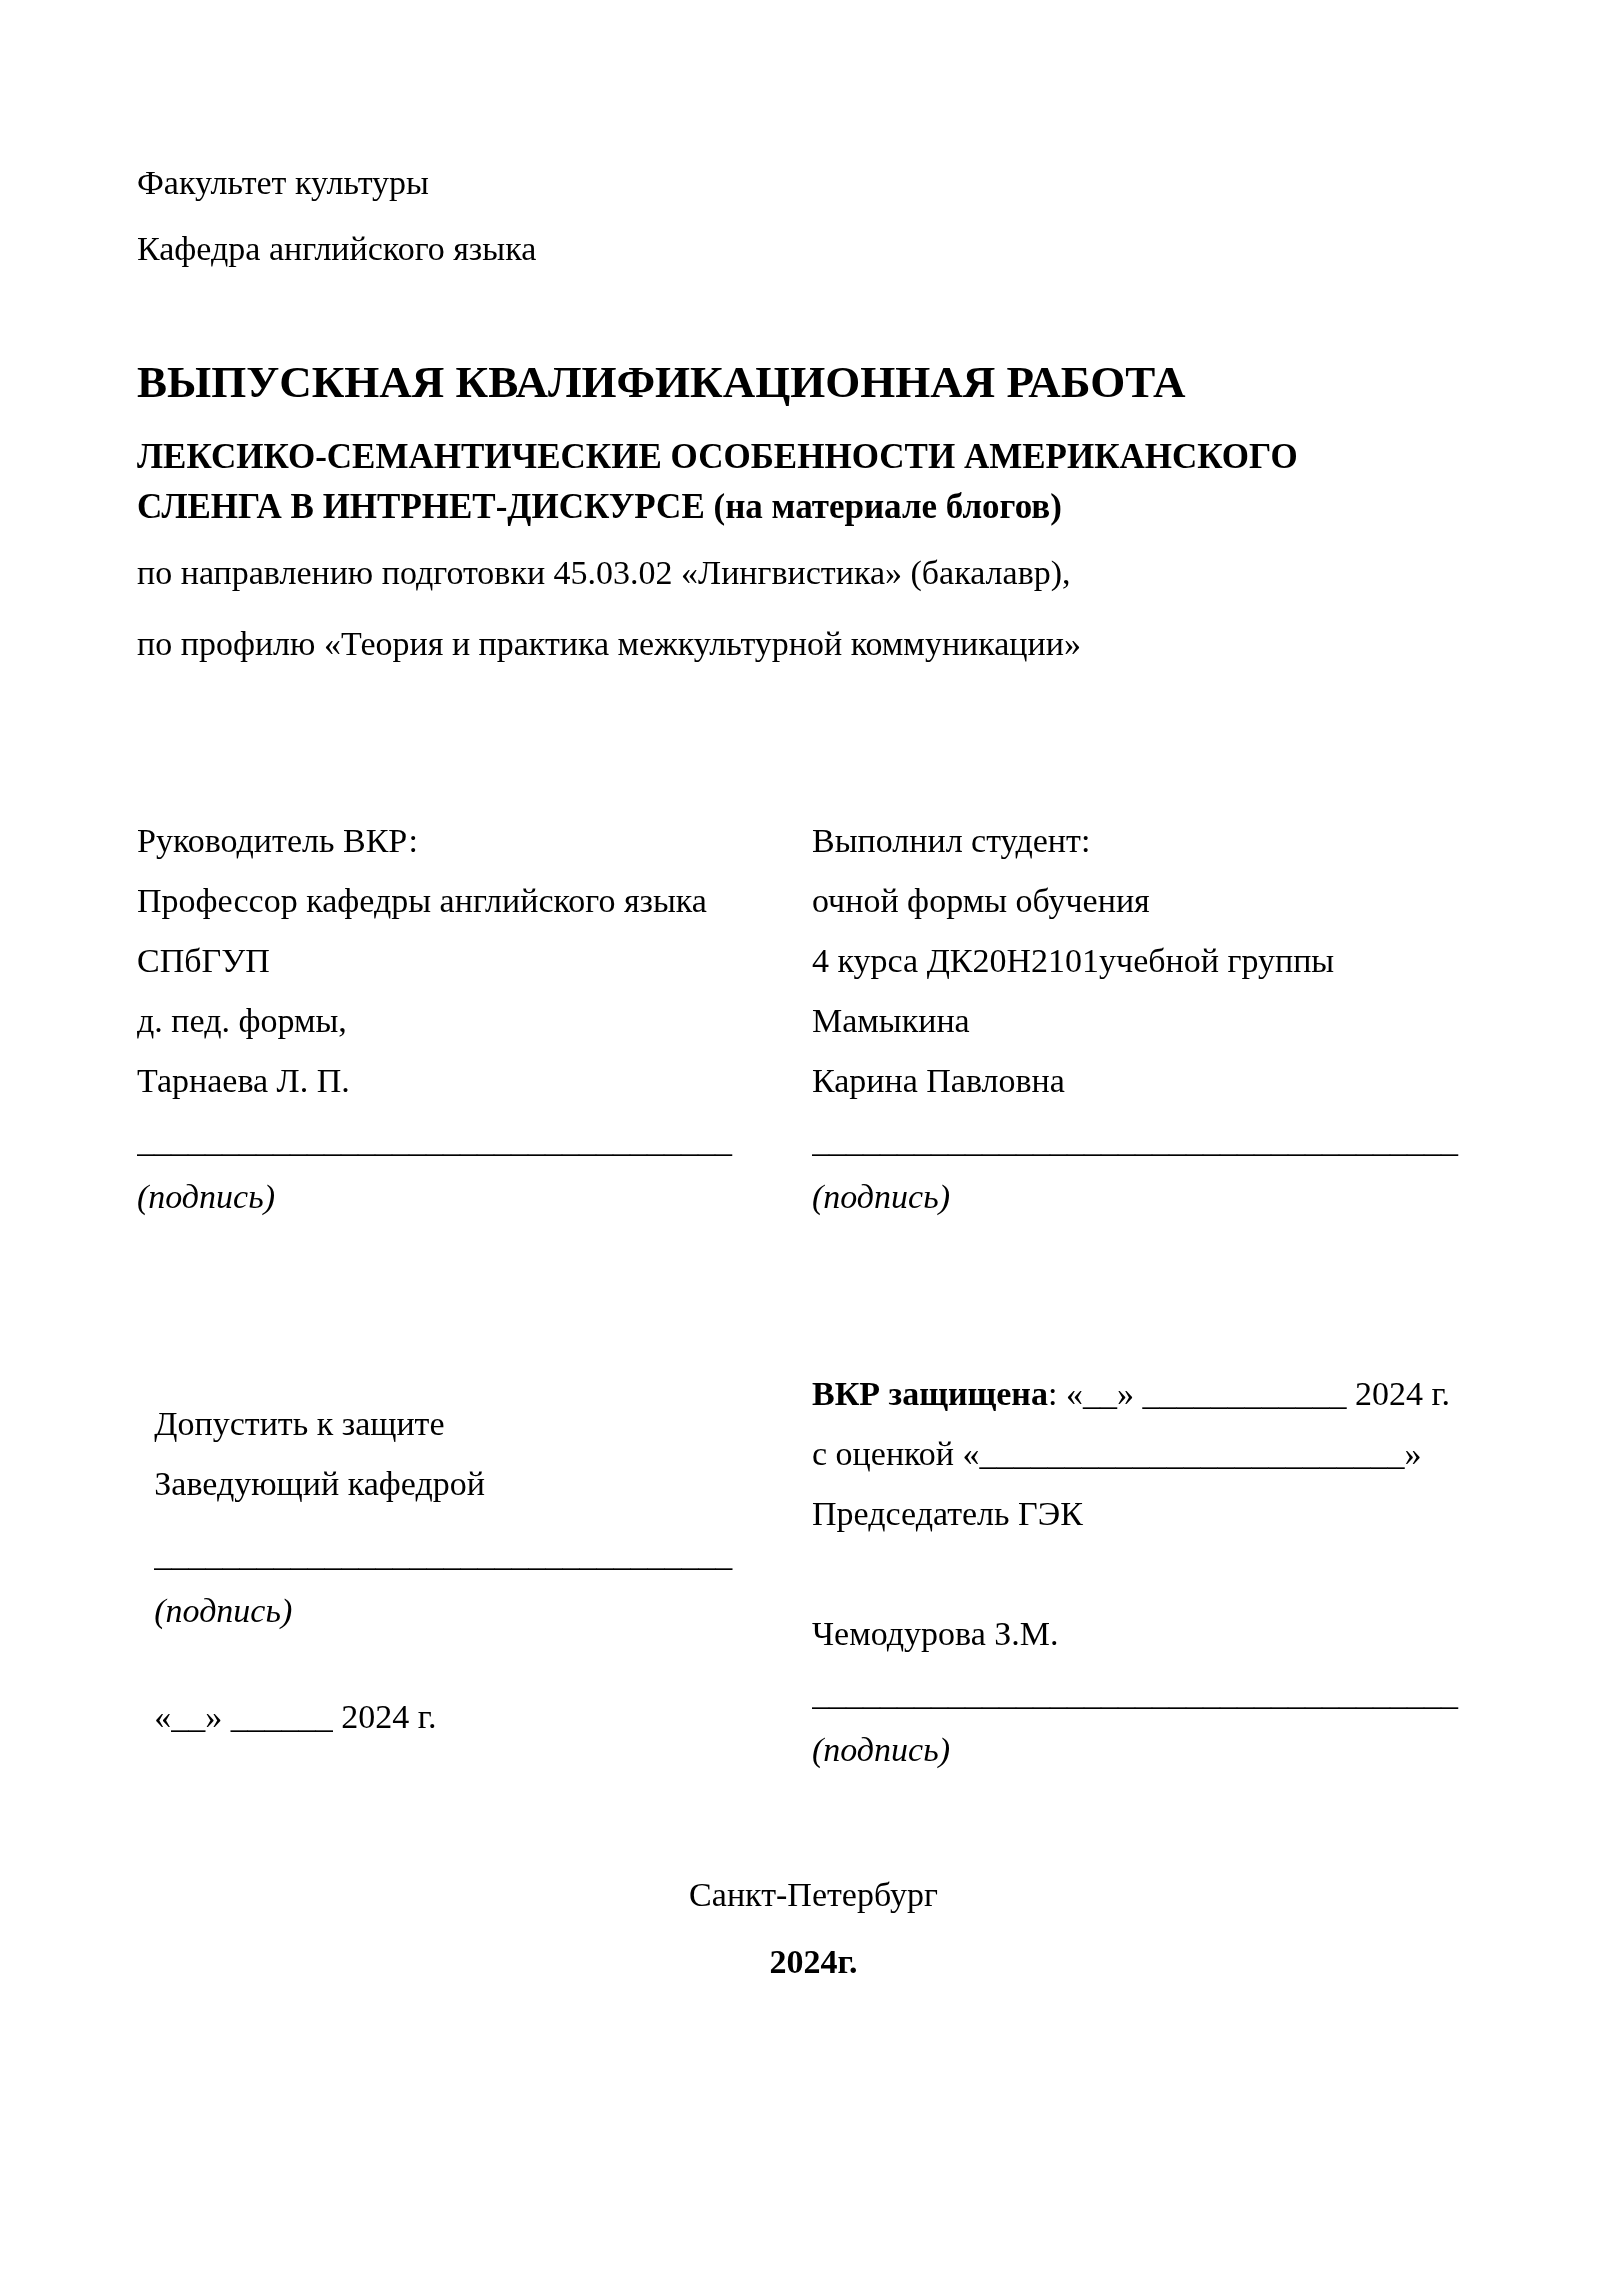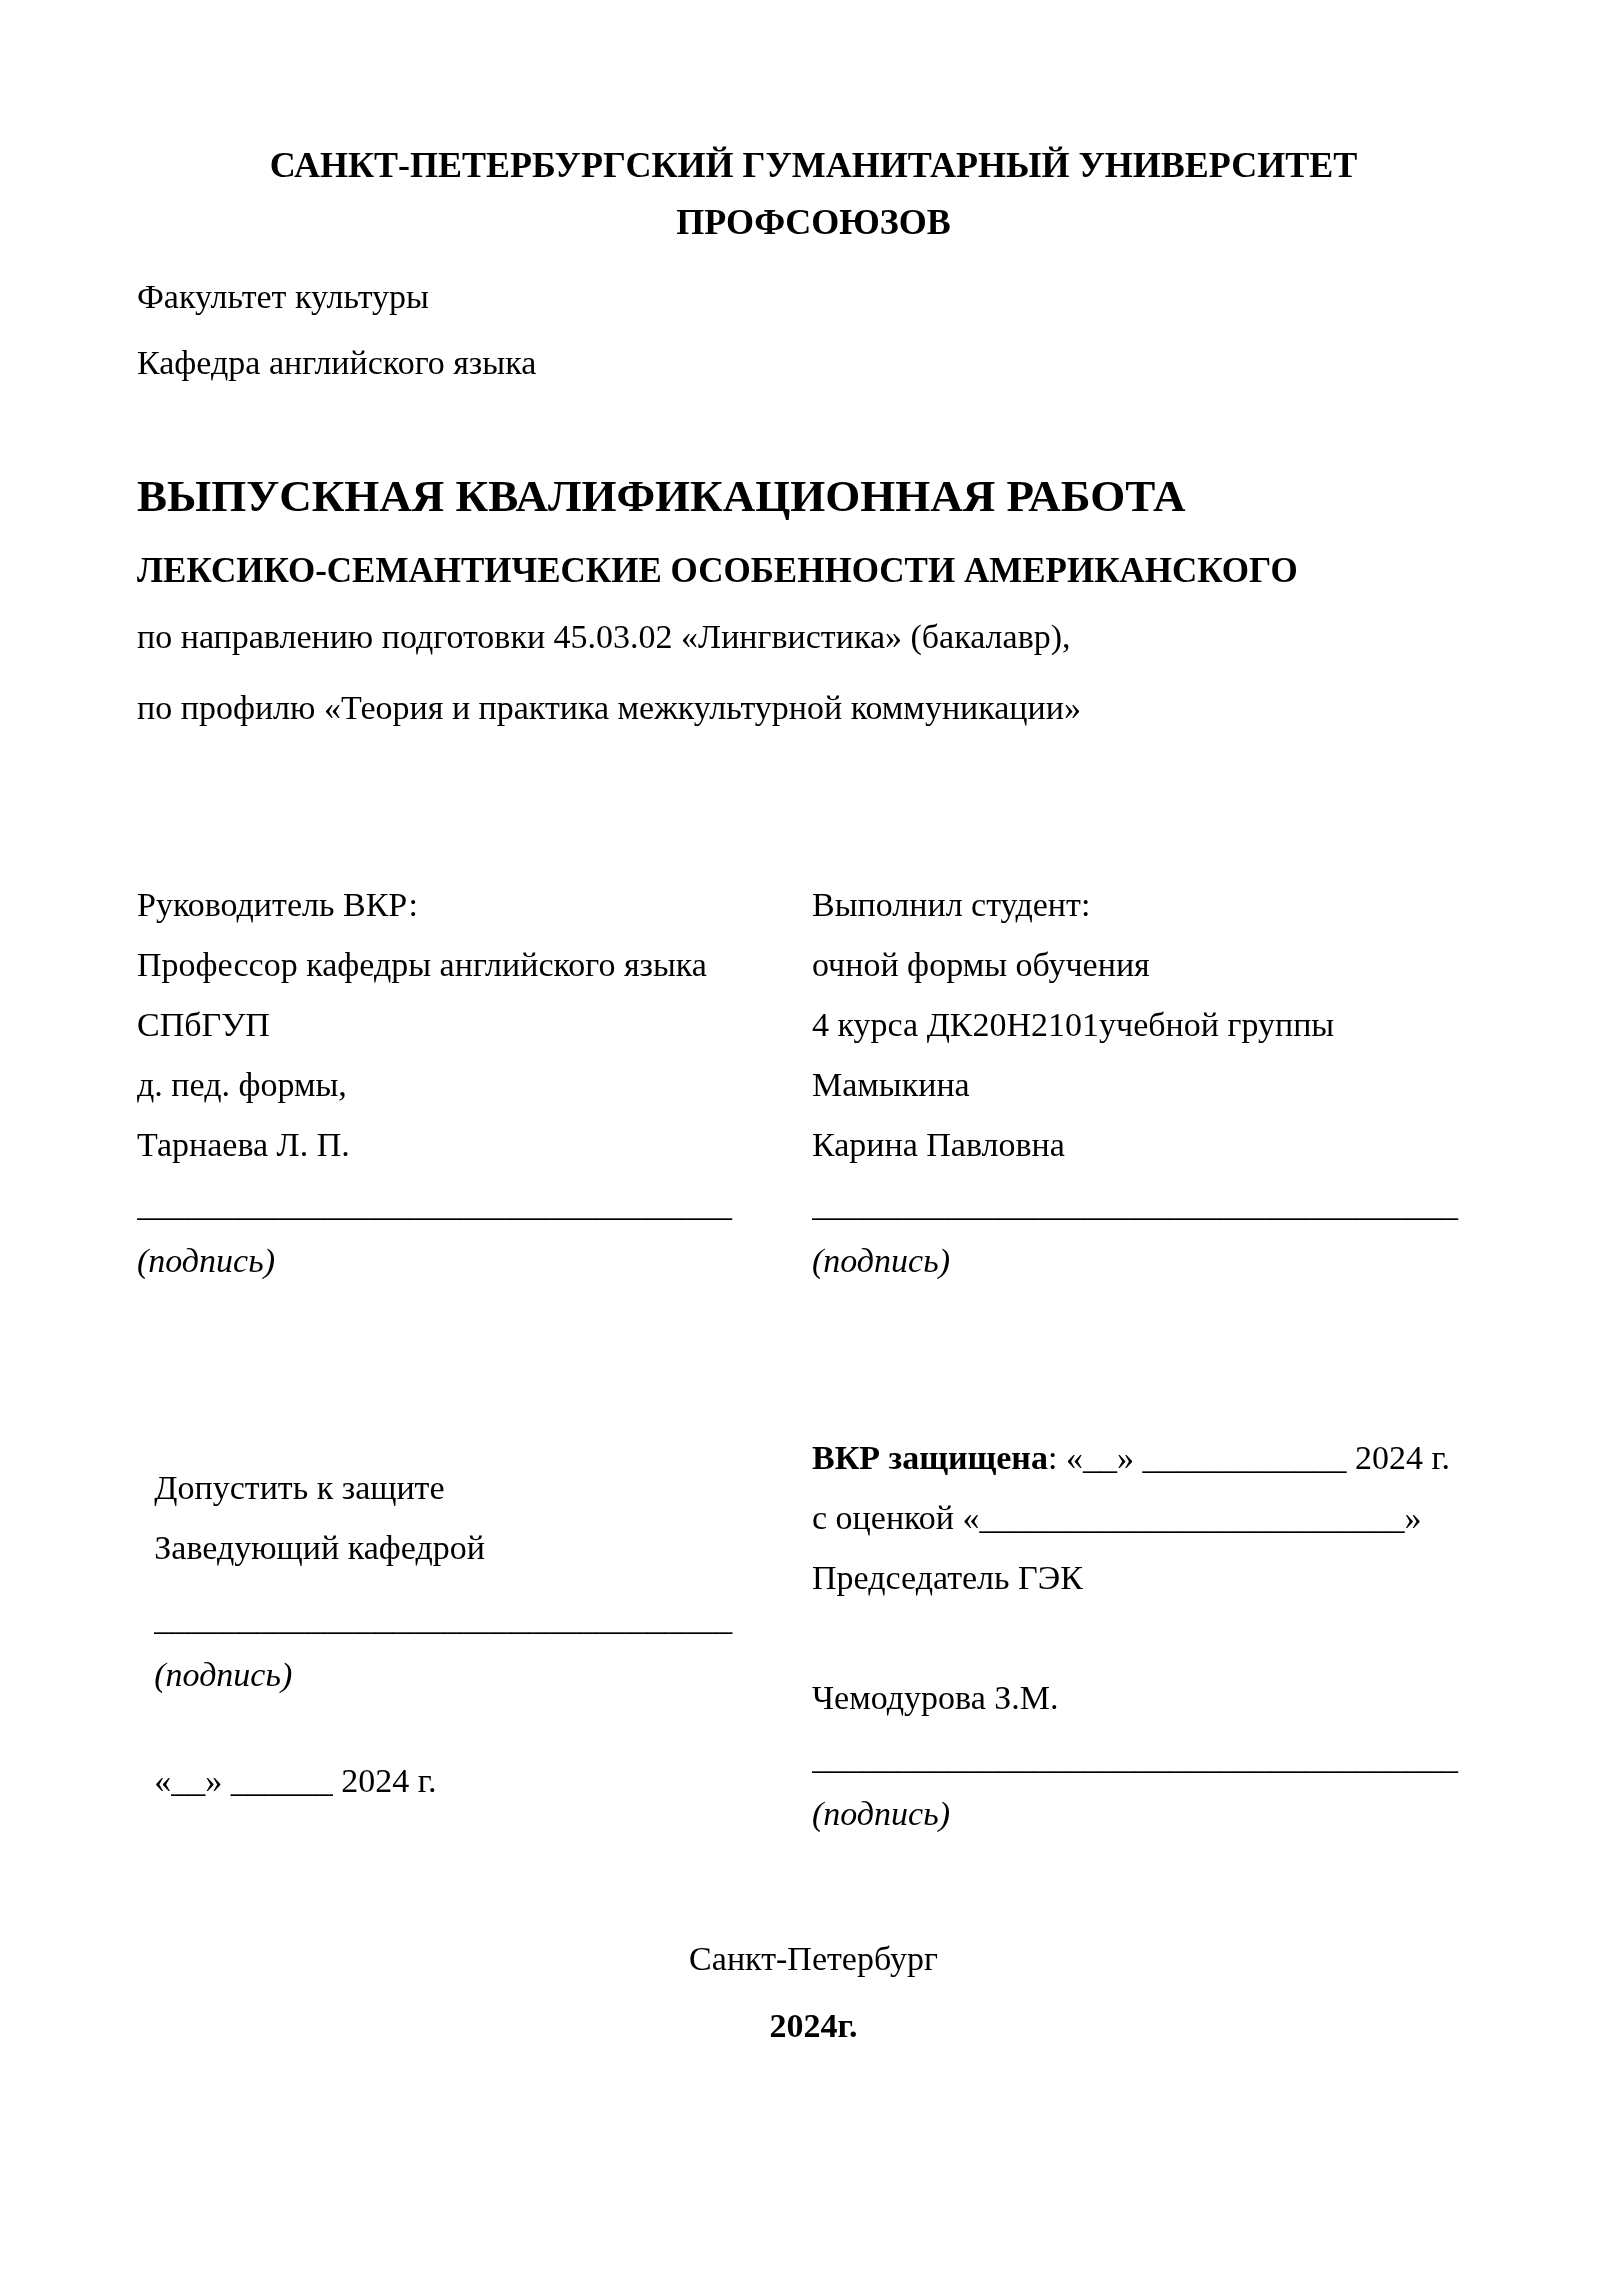"САНКТ-ПЕТЕРБУРГСКИЙ ГУМАНИТАРНЫЙ" div.uni-name { html: <div> <span>САНКТ-ПЕТЕРБУРГСКИЙ ГУМАНИТАРНЫЙ УНИВЕРСИТЕТ</span><br> <span>ПРОФСОЮЗОВ</span> </div> -> none }
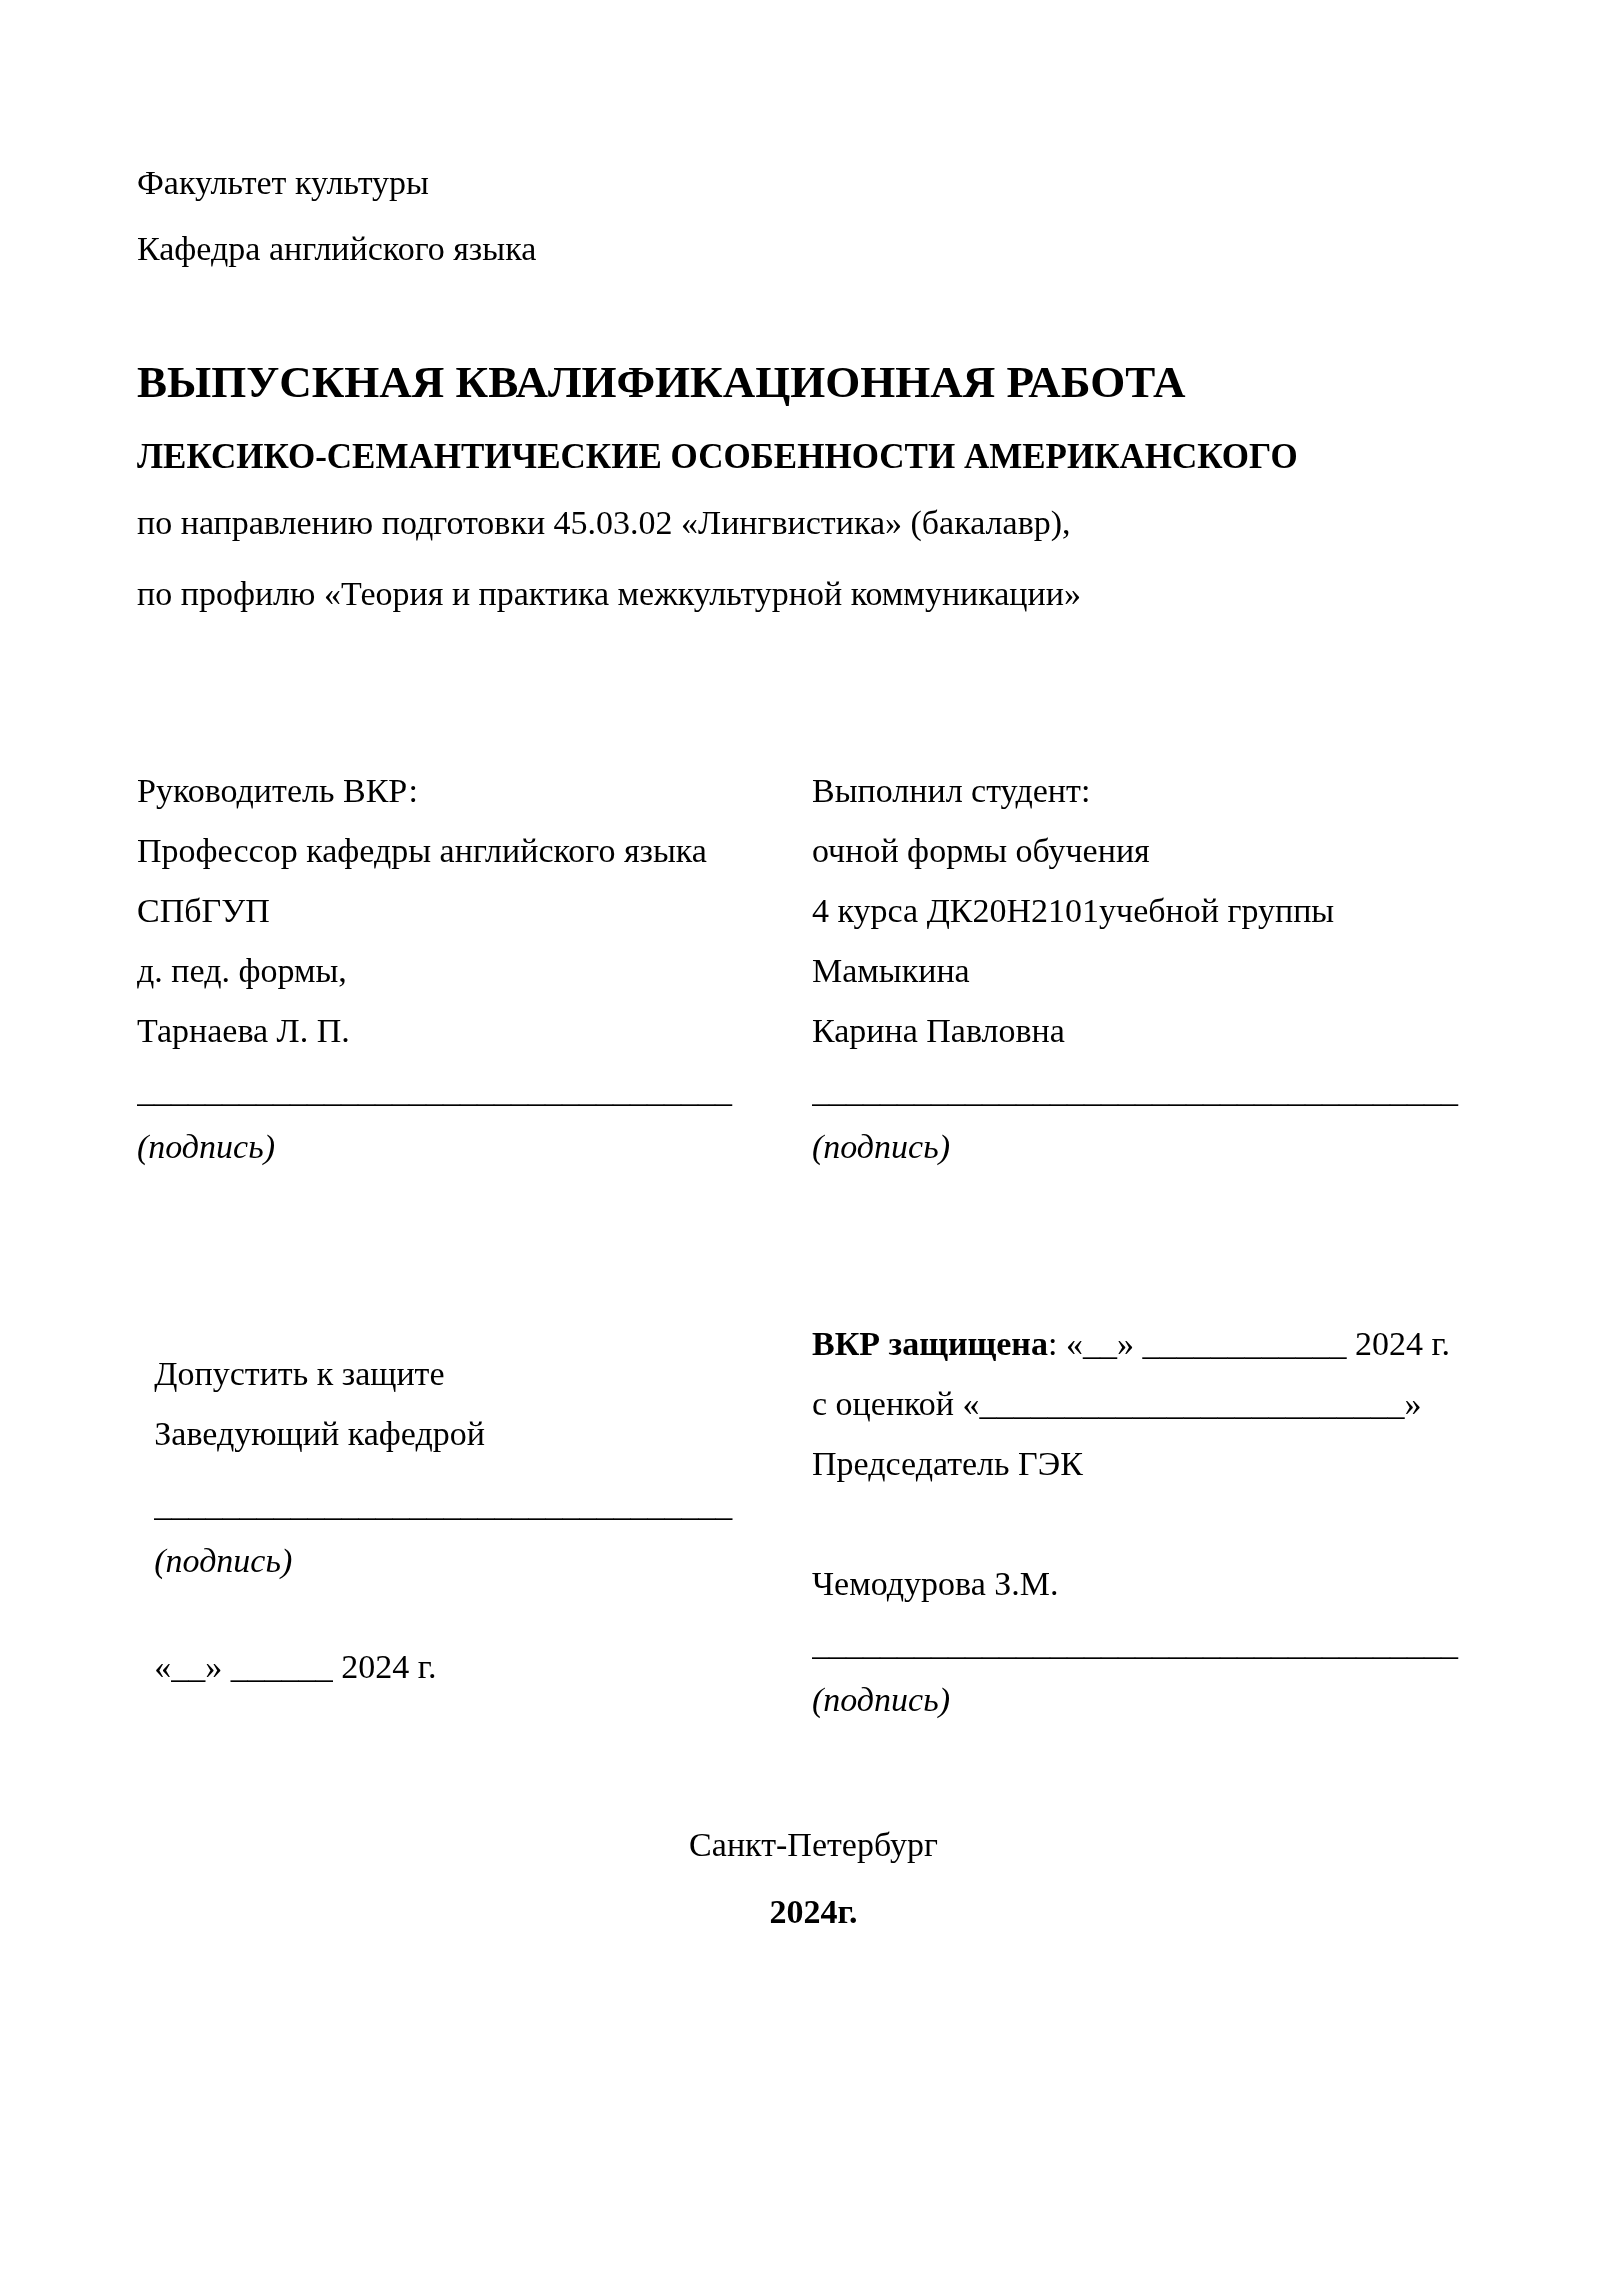"СЛЕНГА В ИНТРНЕТ-ДИСКУРСЕ (на материале" span { html: none -> <span>СЛЕНГА В ИНТРНЕТ-ДИСКУРСЕ (на материале блогов)</span> }
